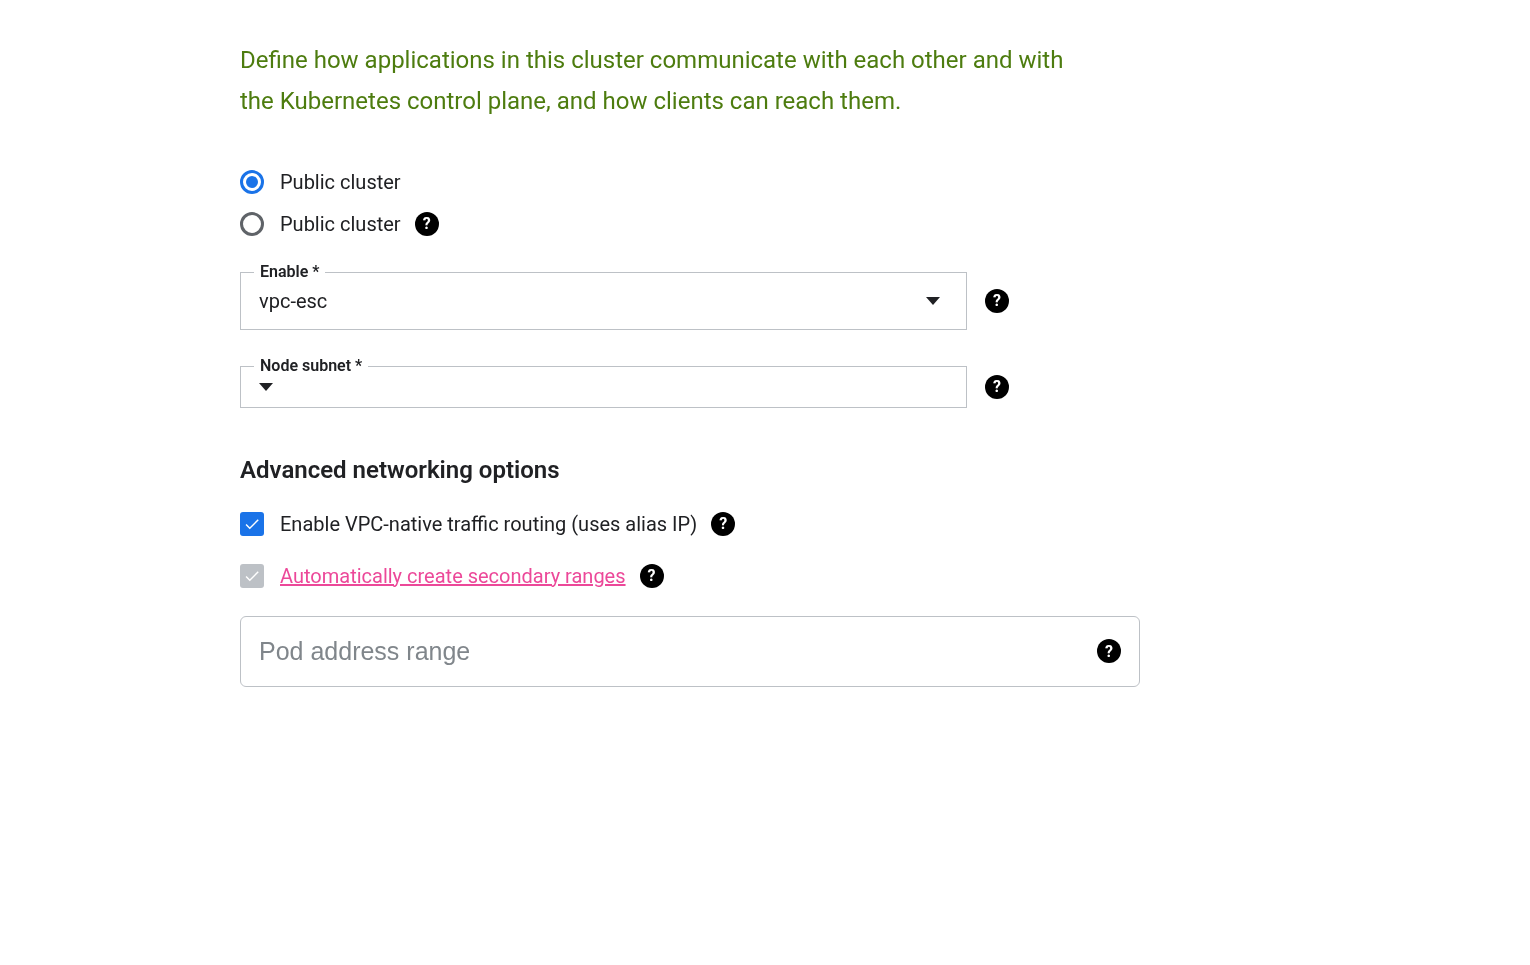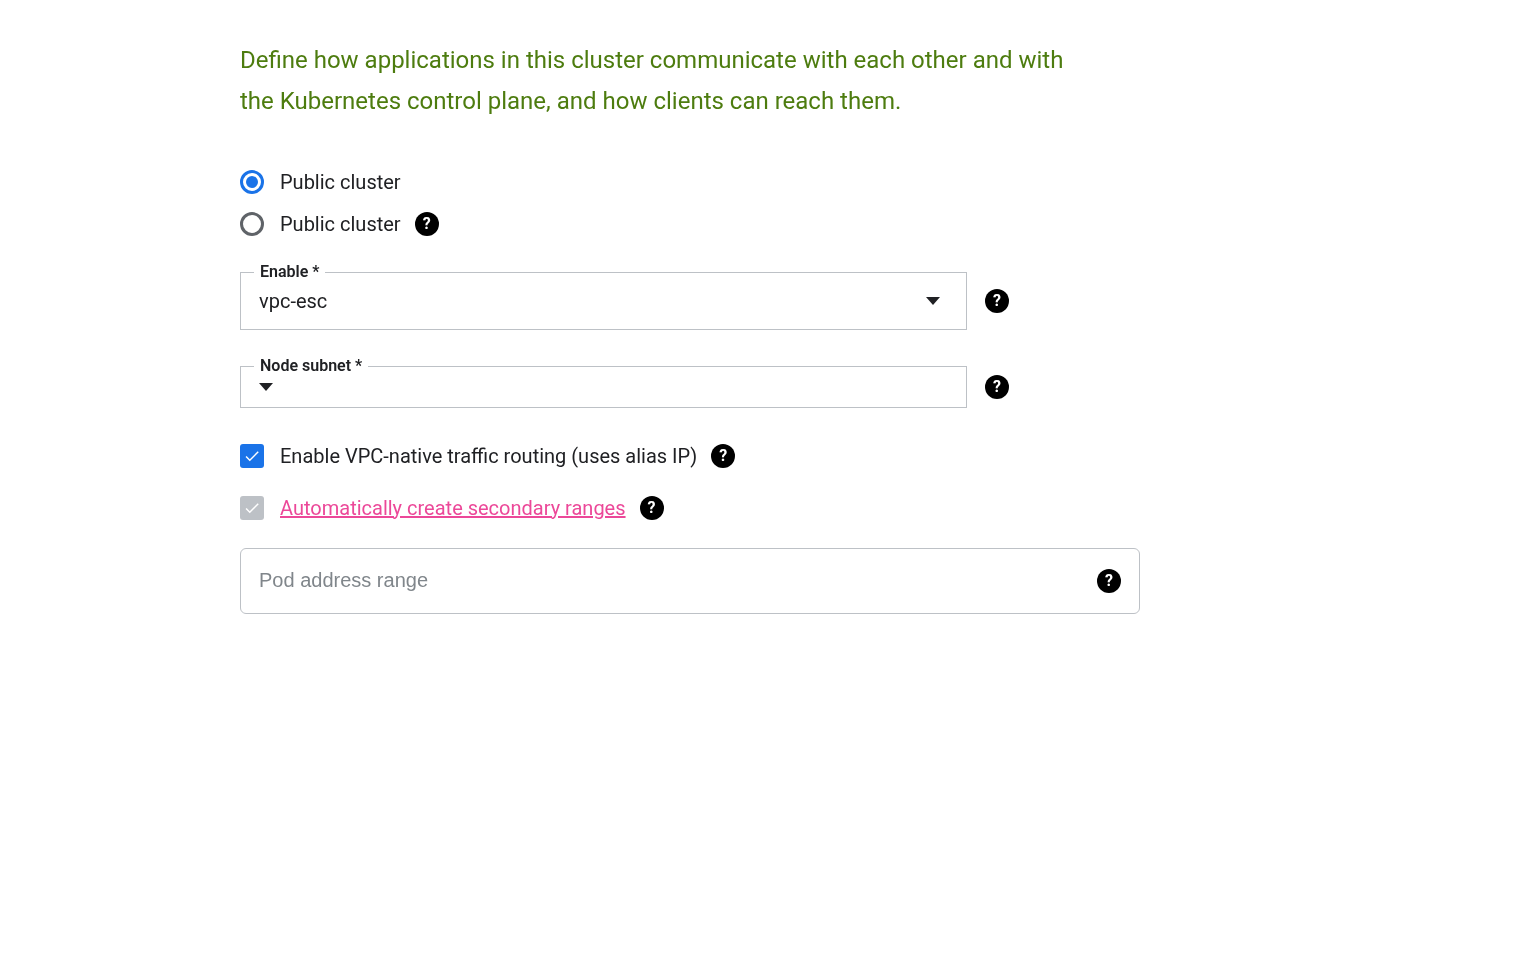"Advanced networking options" h2 { html: none -> <h2>Advanced networking options</h2> }
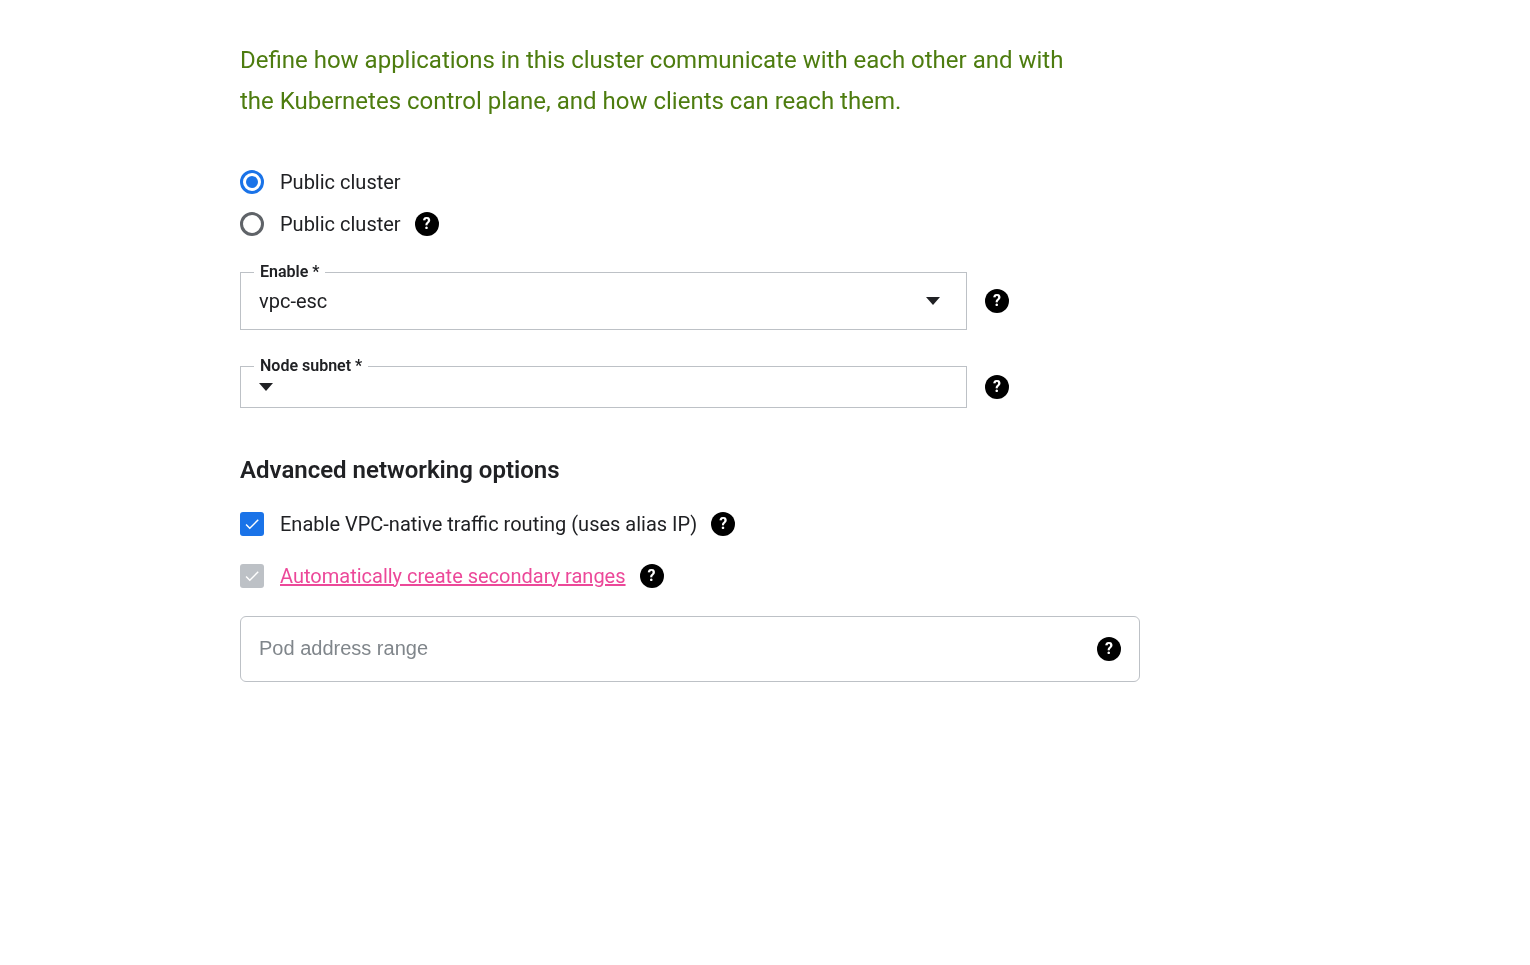"Pod address range" .text-input { font-size: 20px -> 25px }
